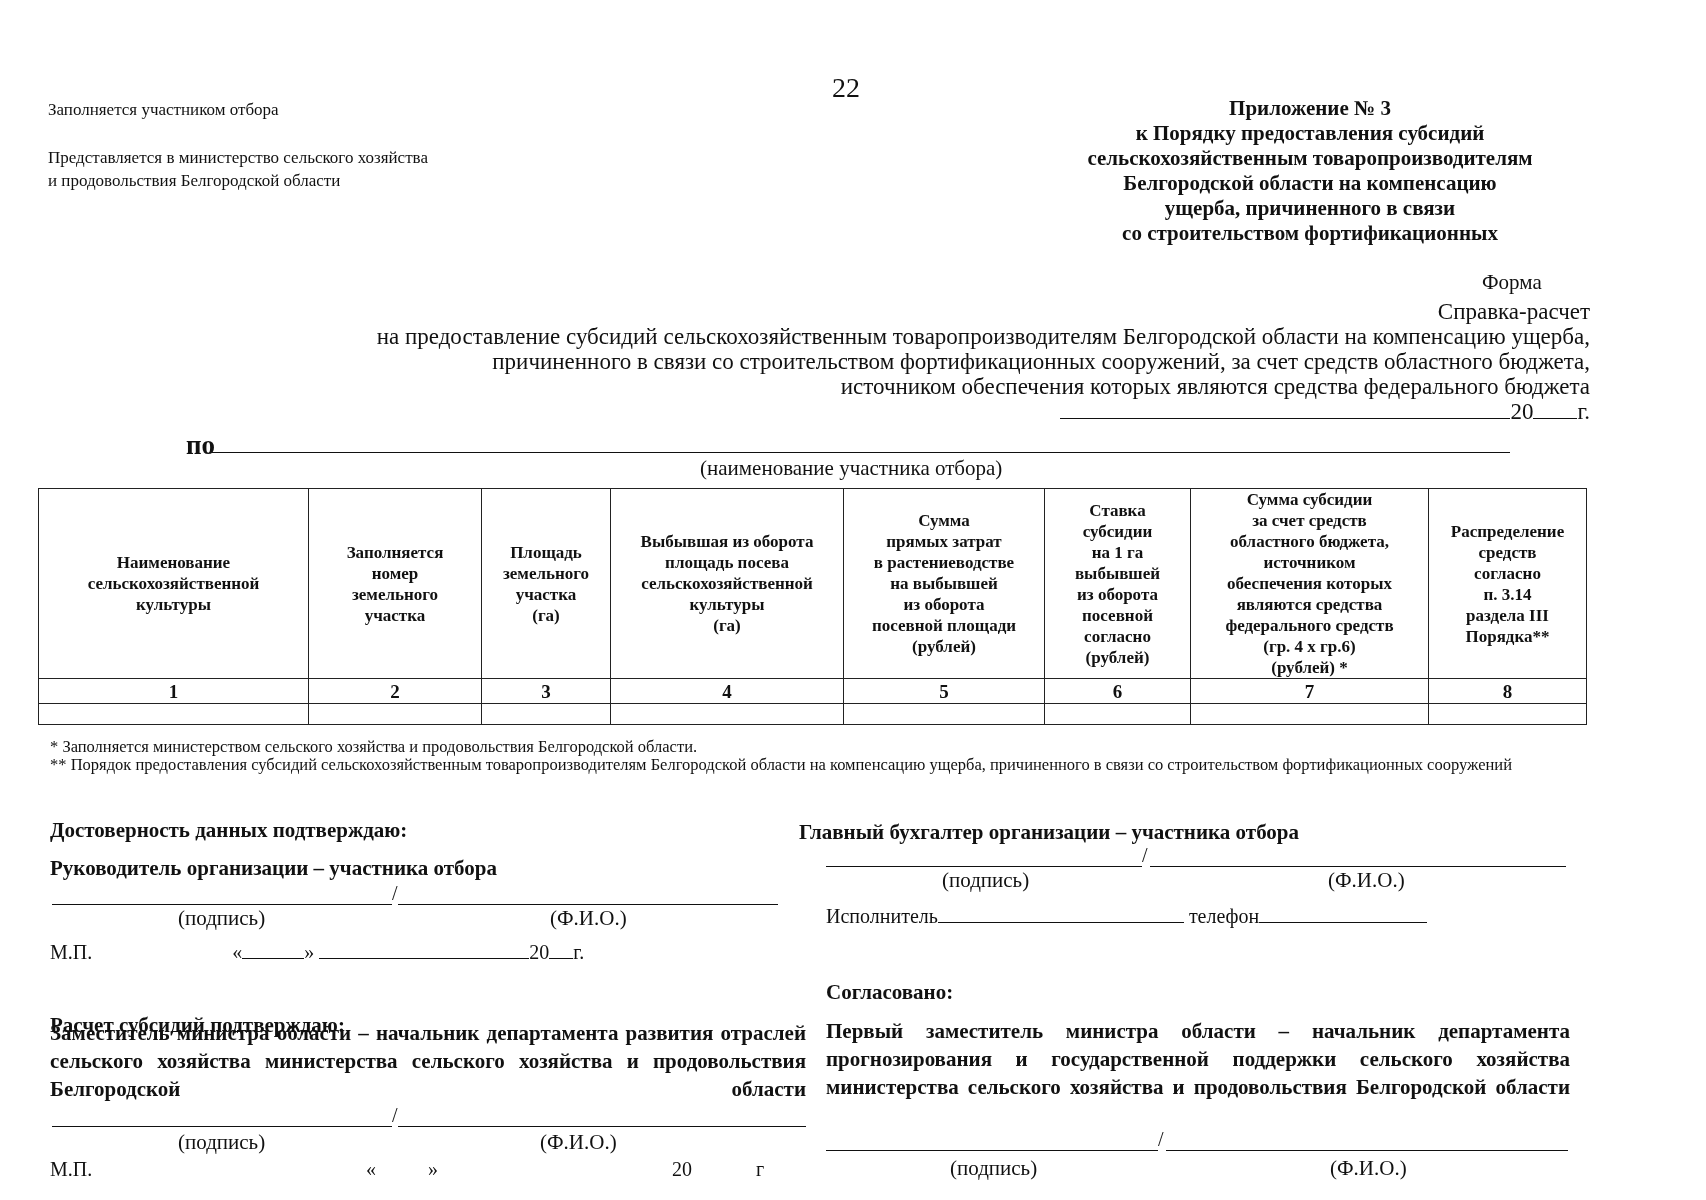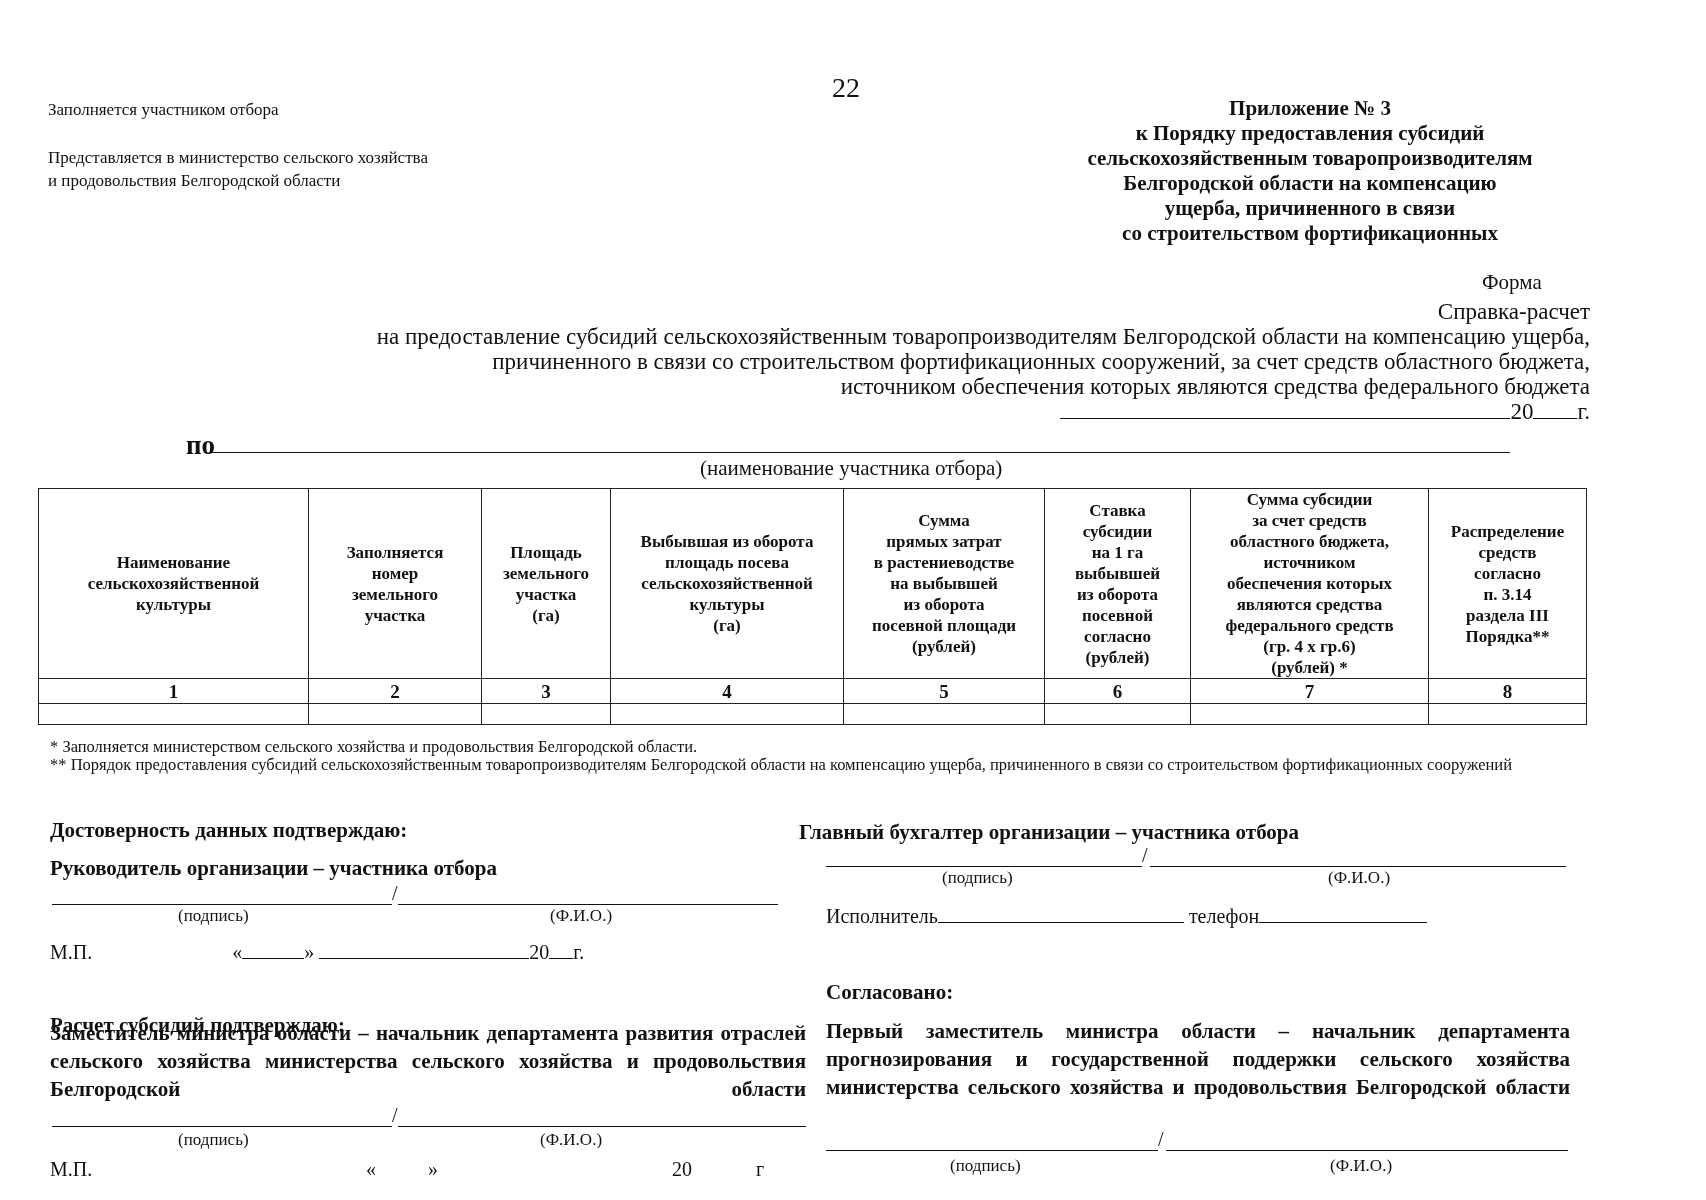"(подпись)" .caption { font-size: 17px -> 21px }
